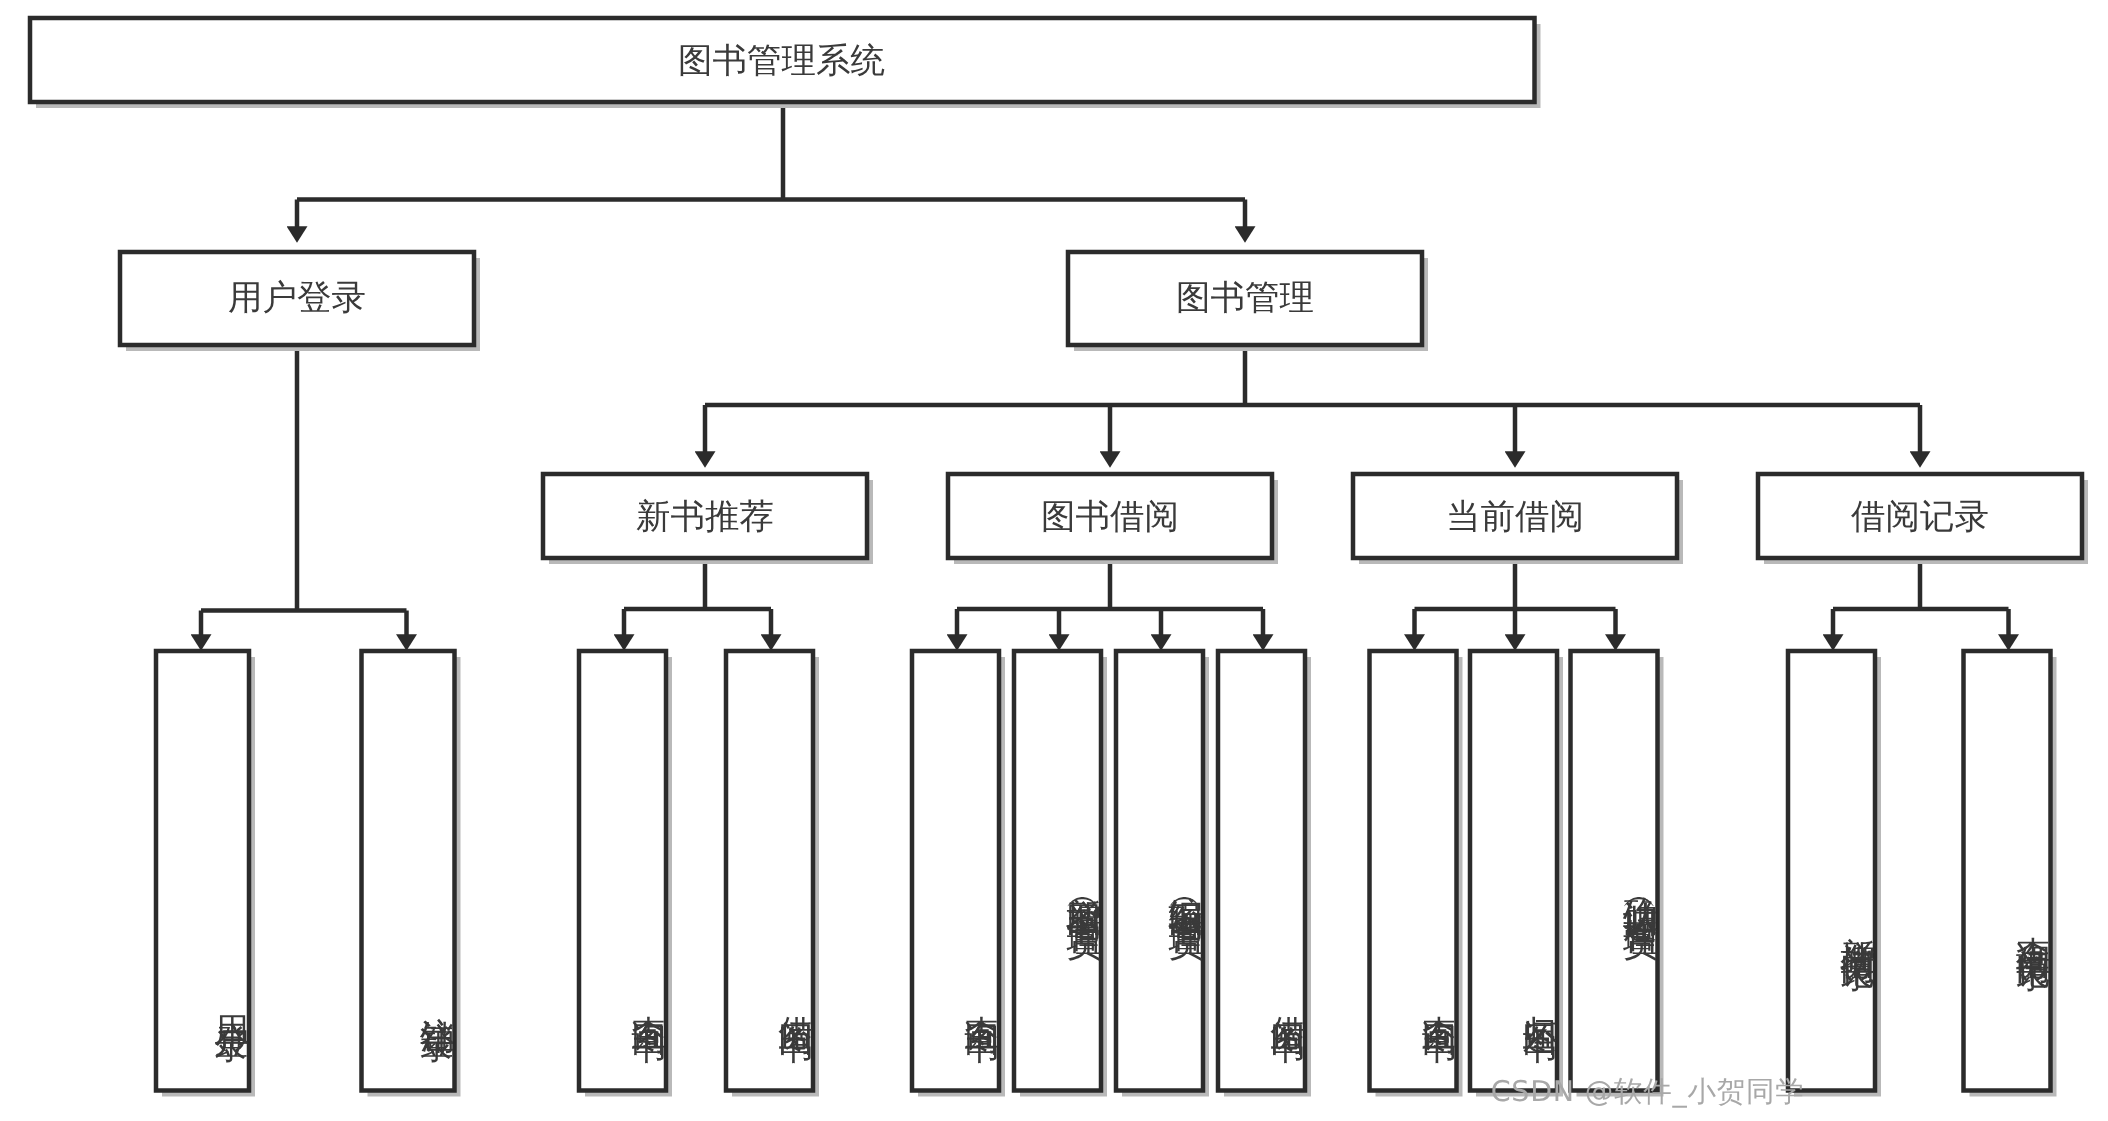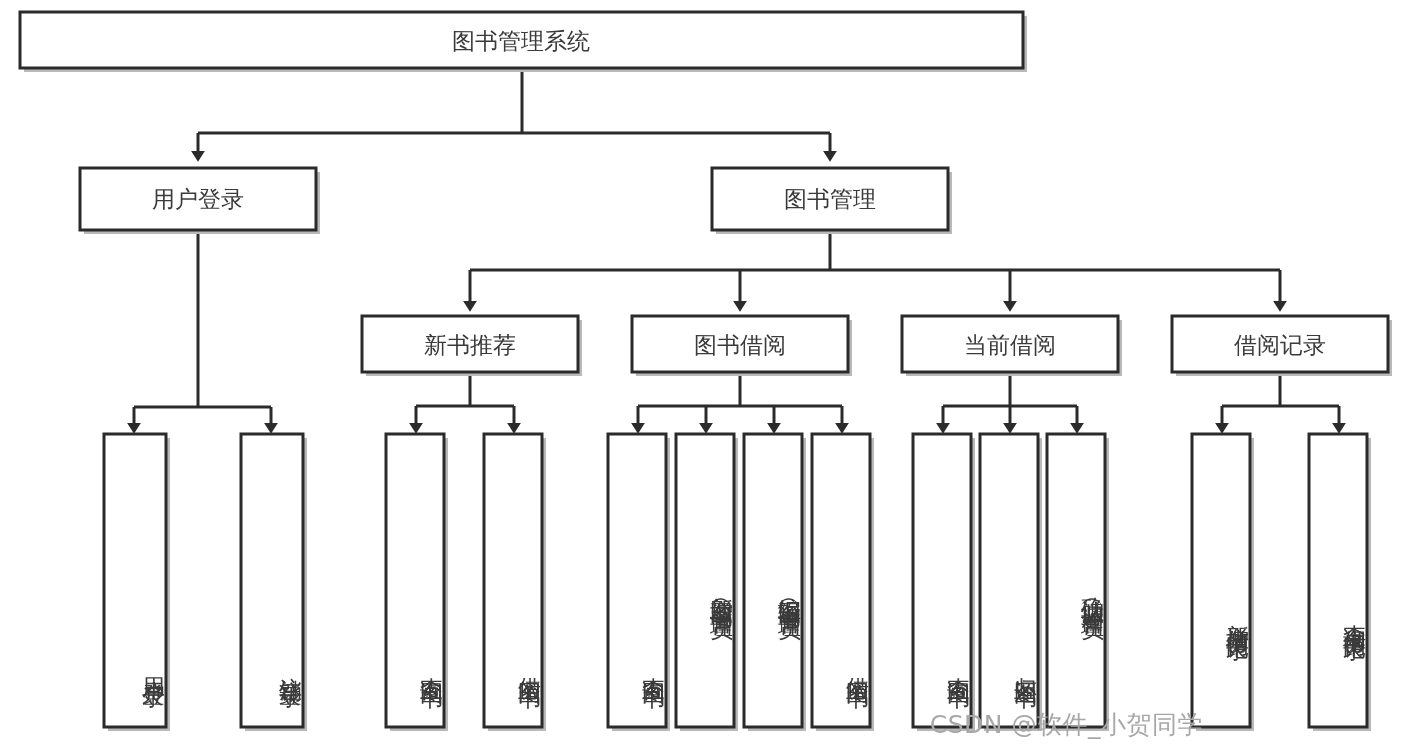"CSDN @软件_小贺同学" .watermark { font-size: 25px -> 19px }
